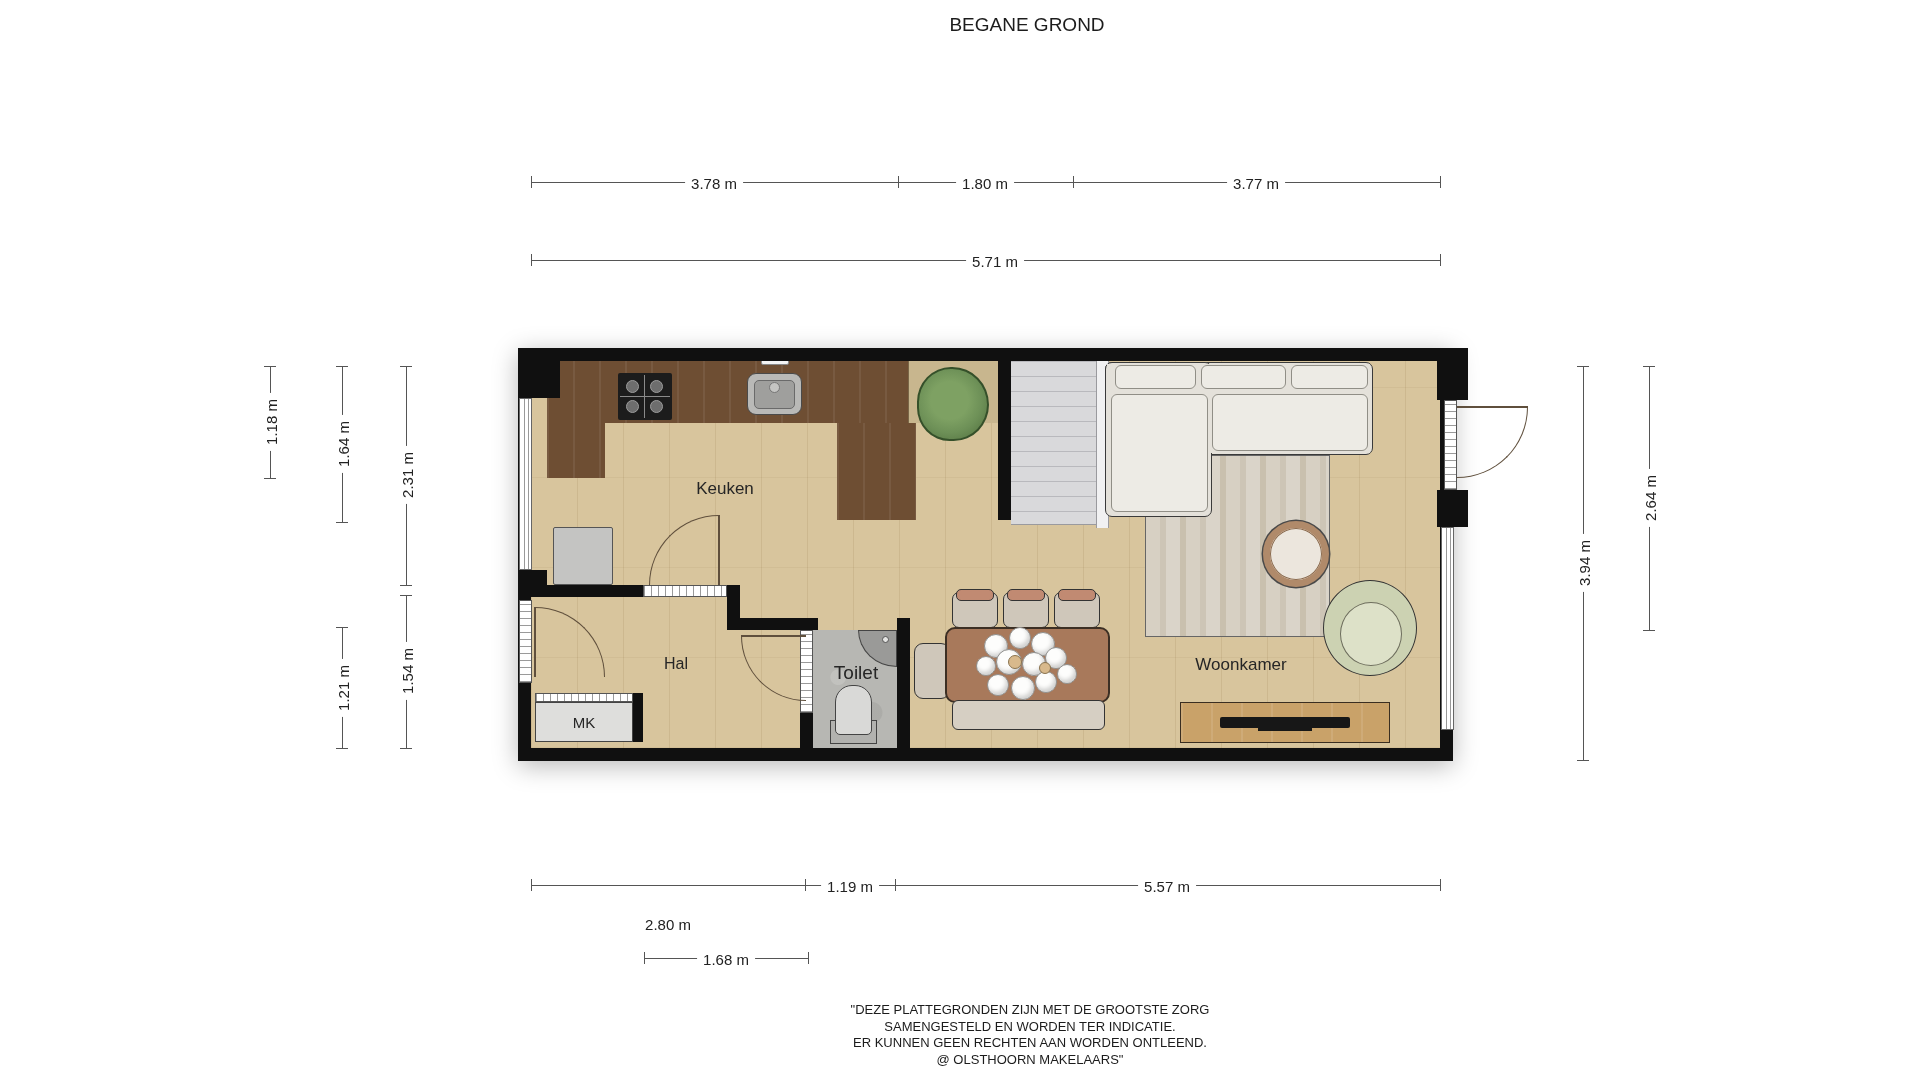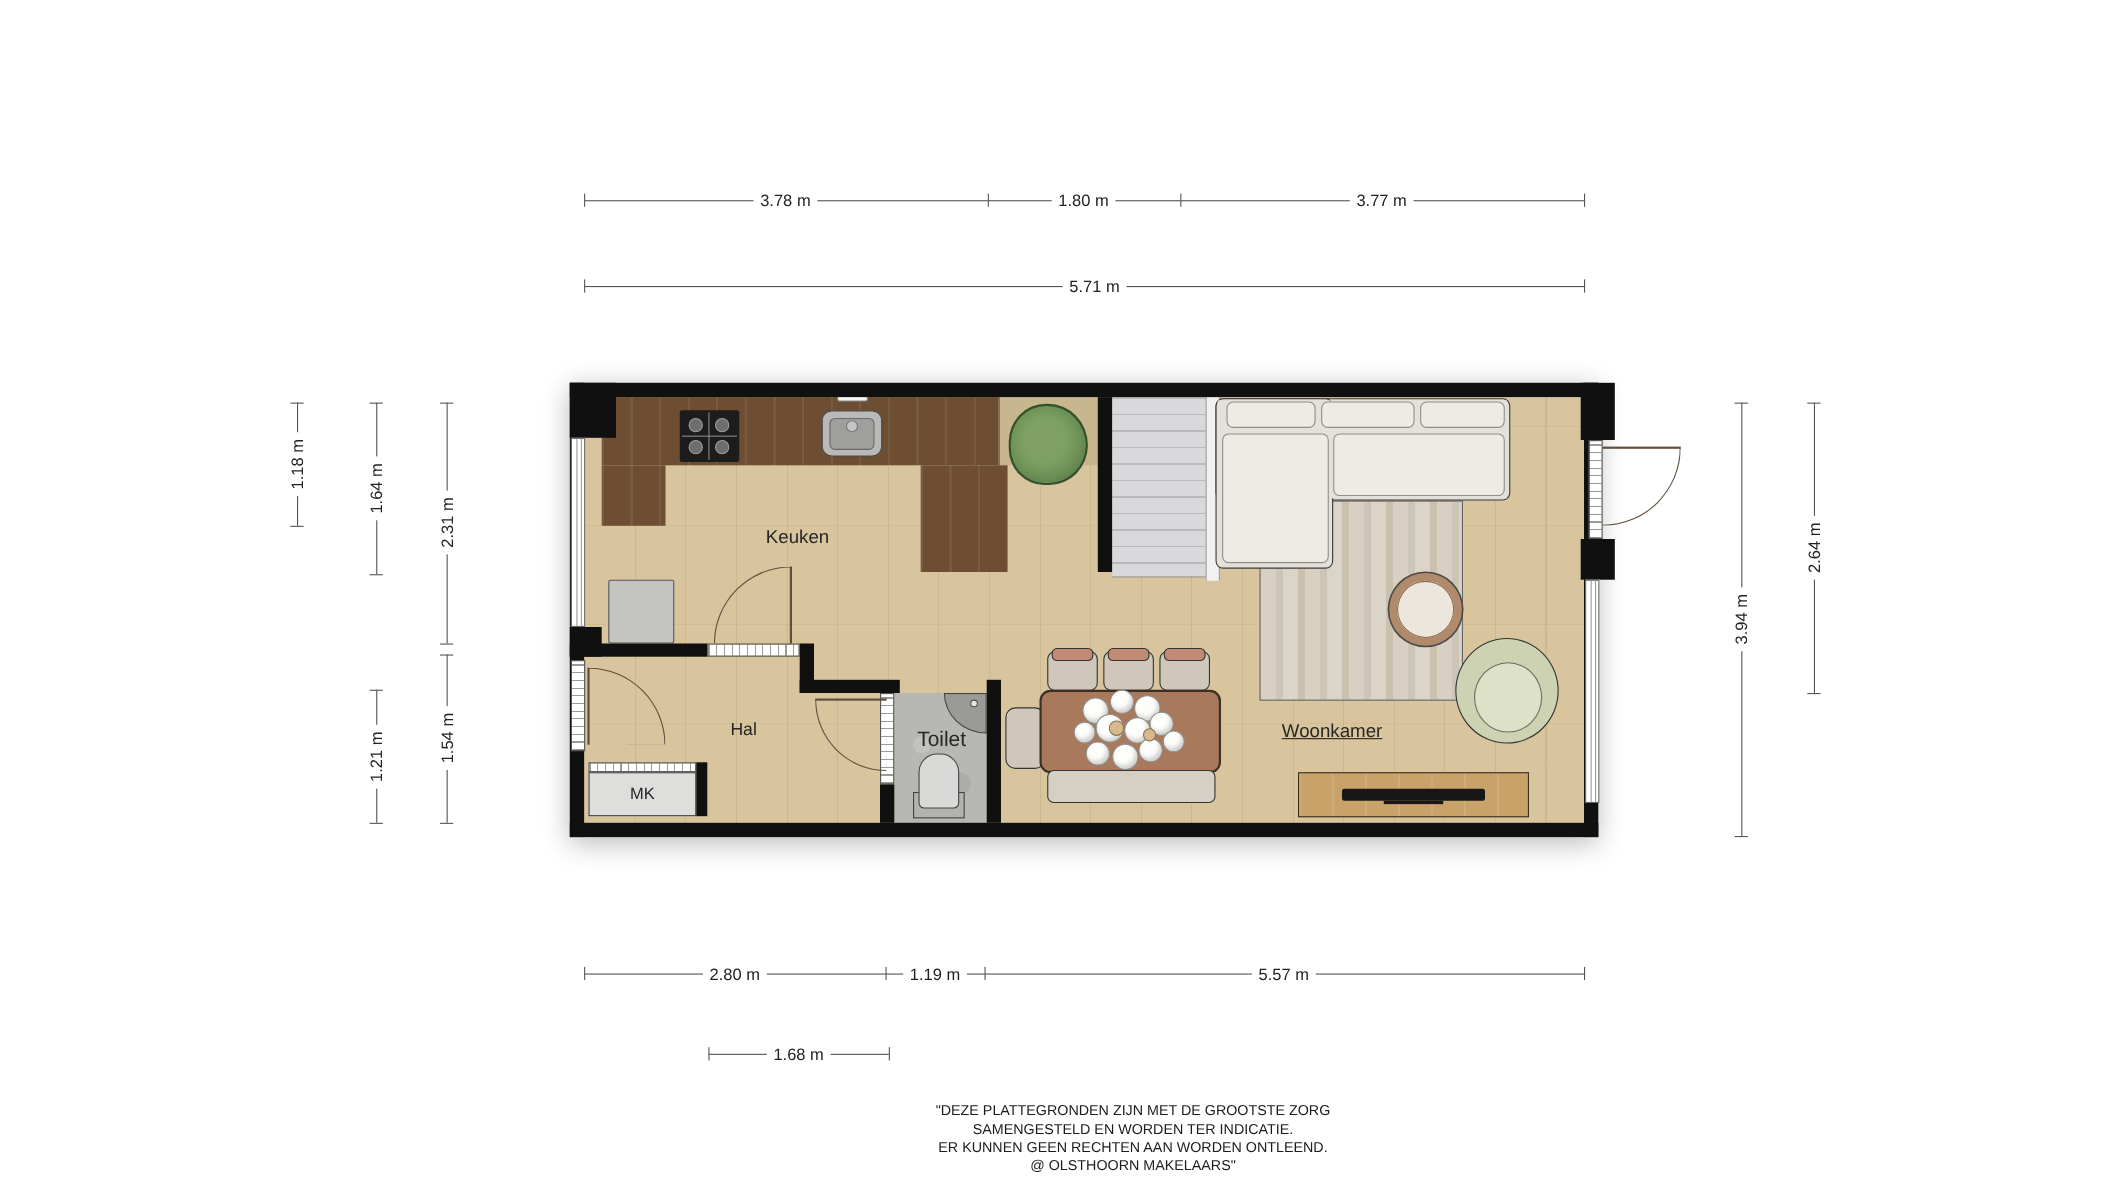"BEGANE GROND" div { html: none -> <div>BEGANE GROND</div> }
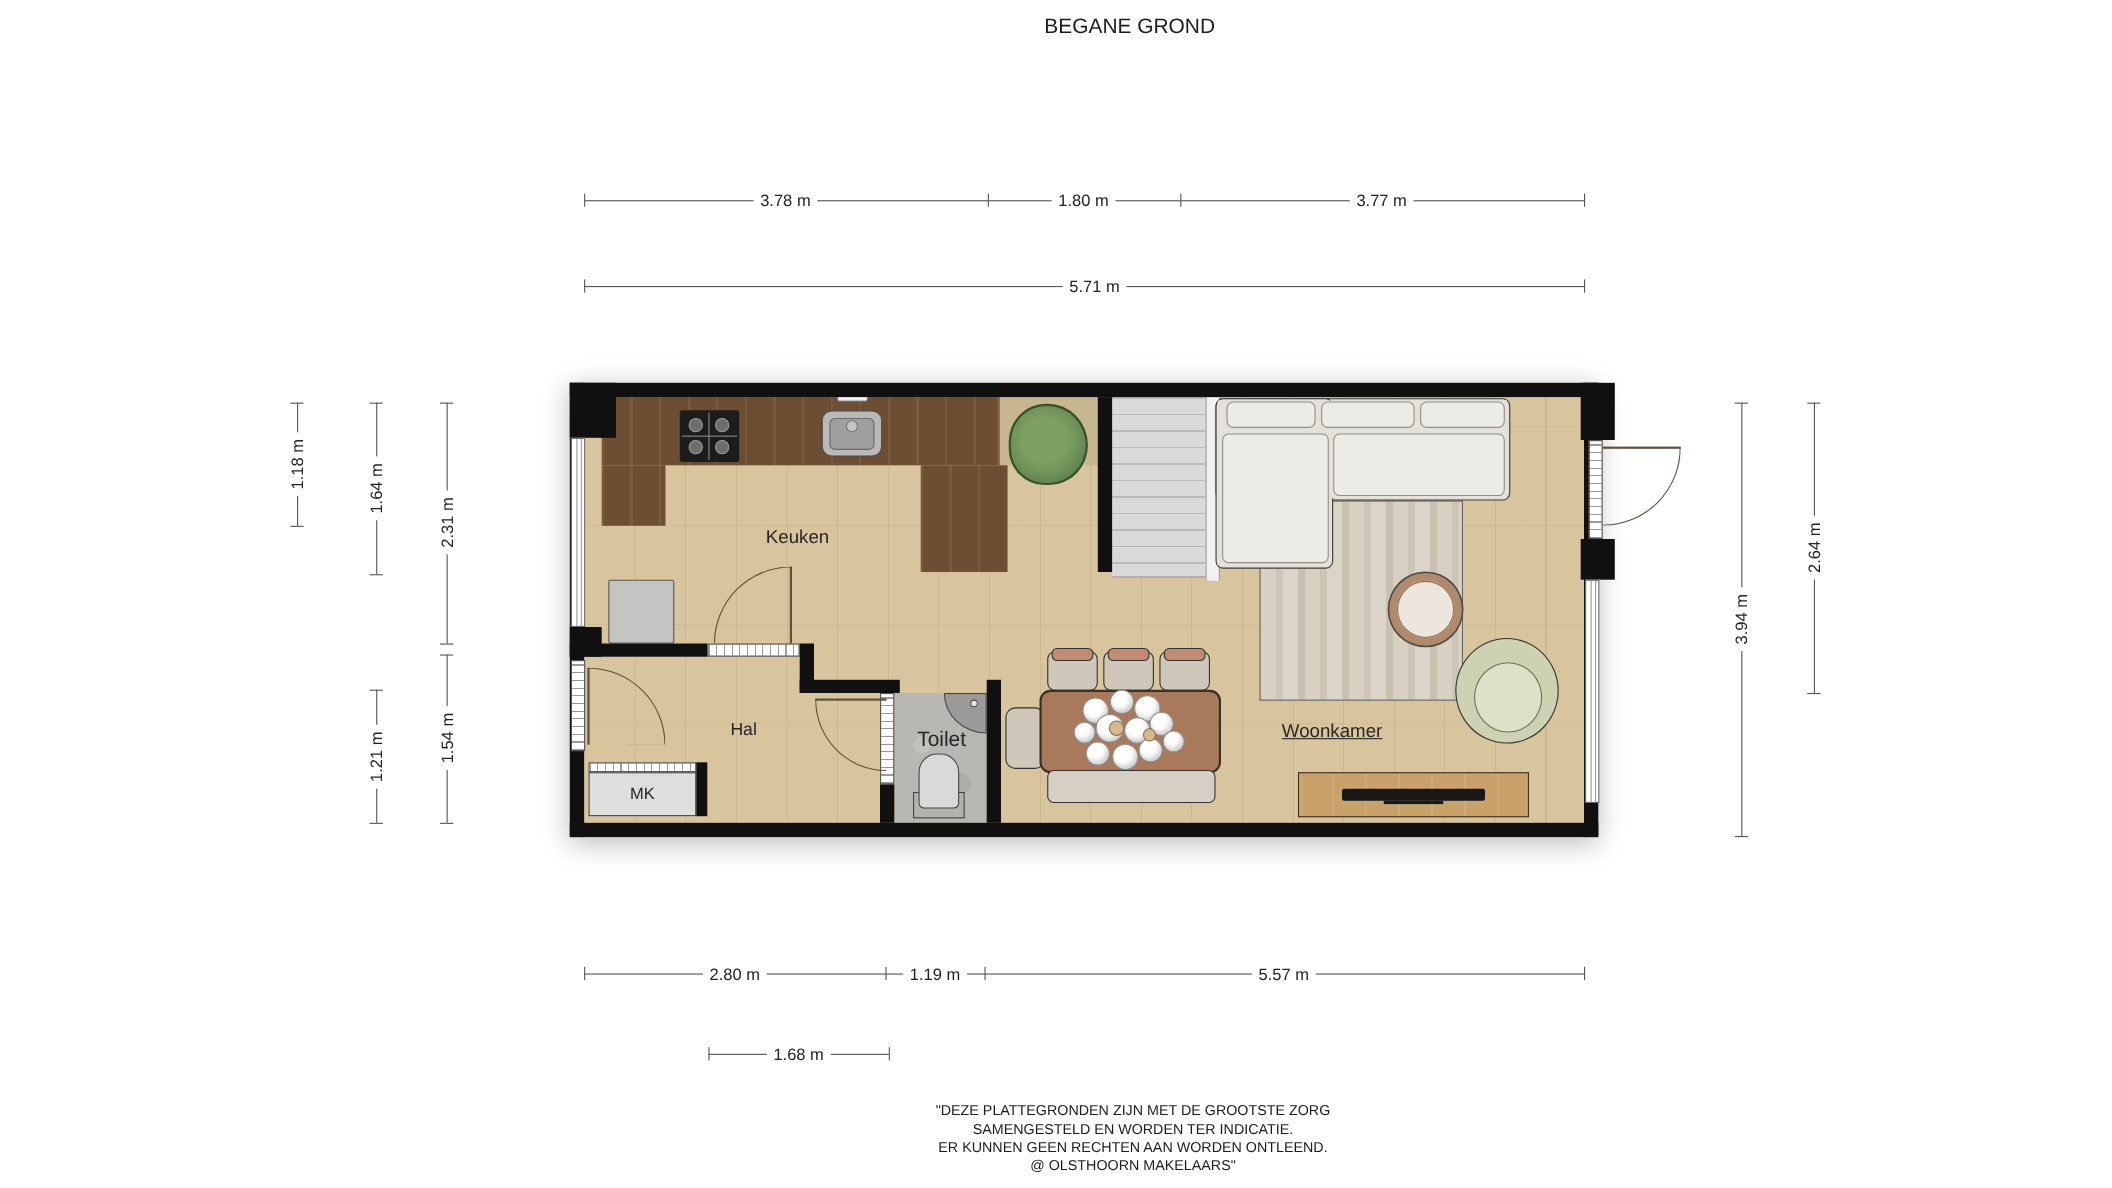"Woonkamer" div.room-label { left: 693px -> 723px; text-decoration: underline -> none }
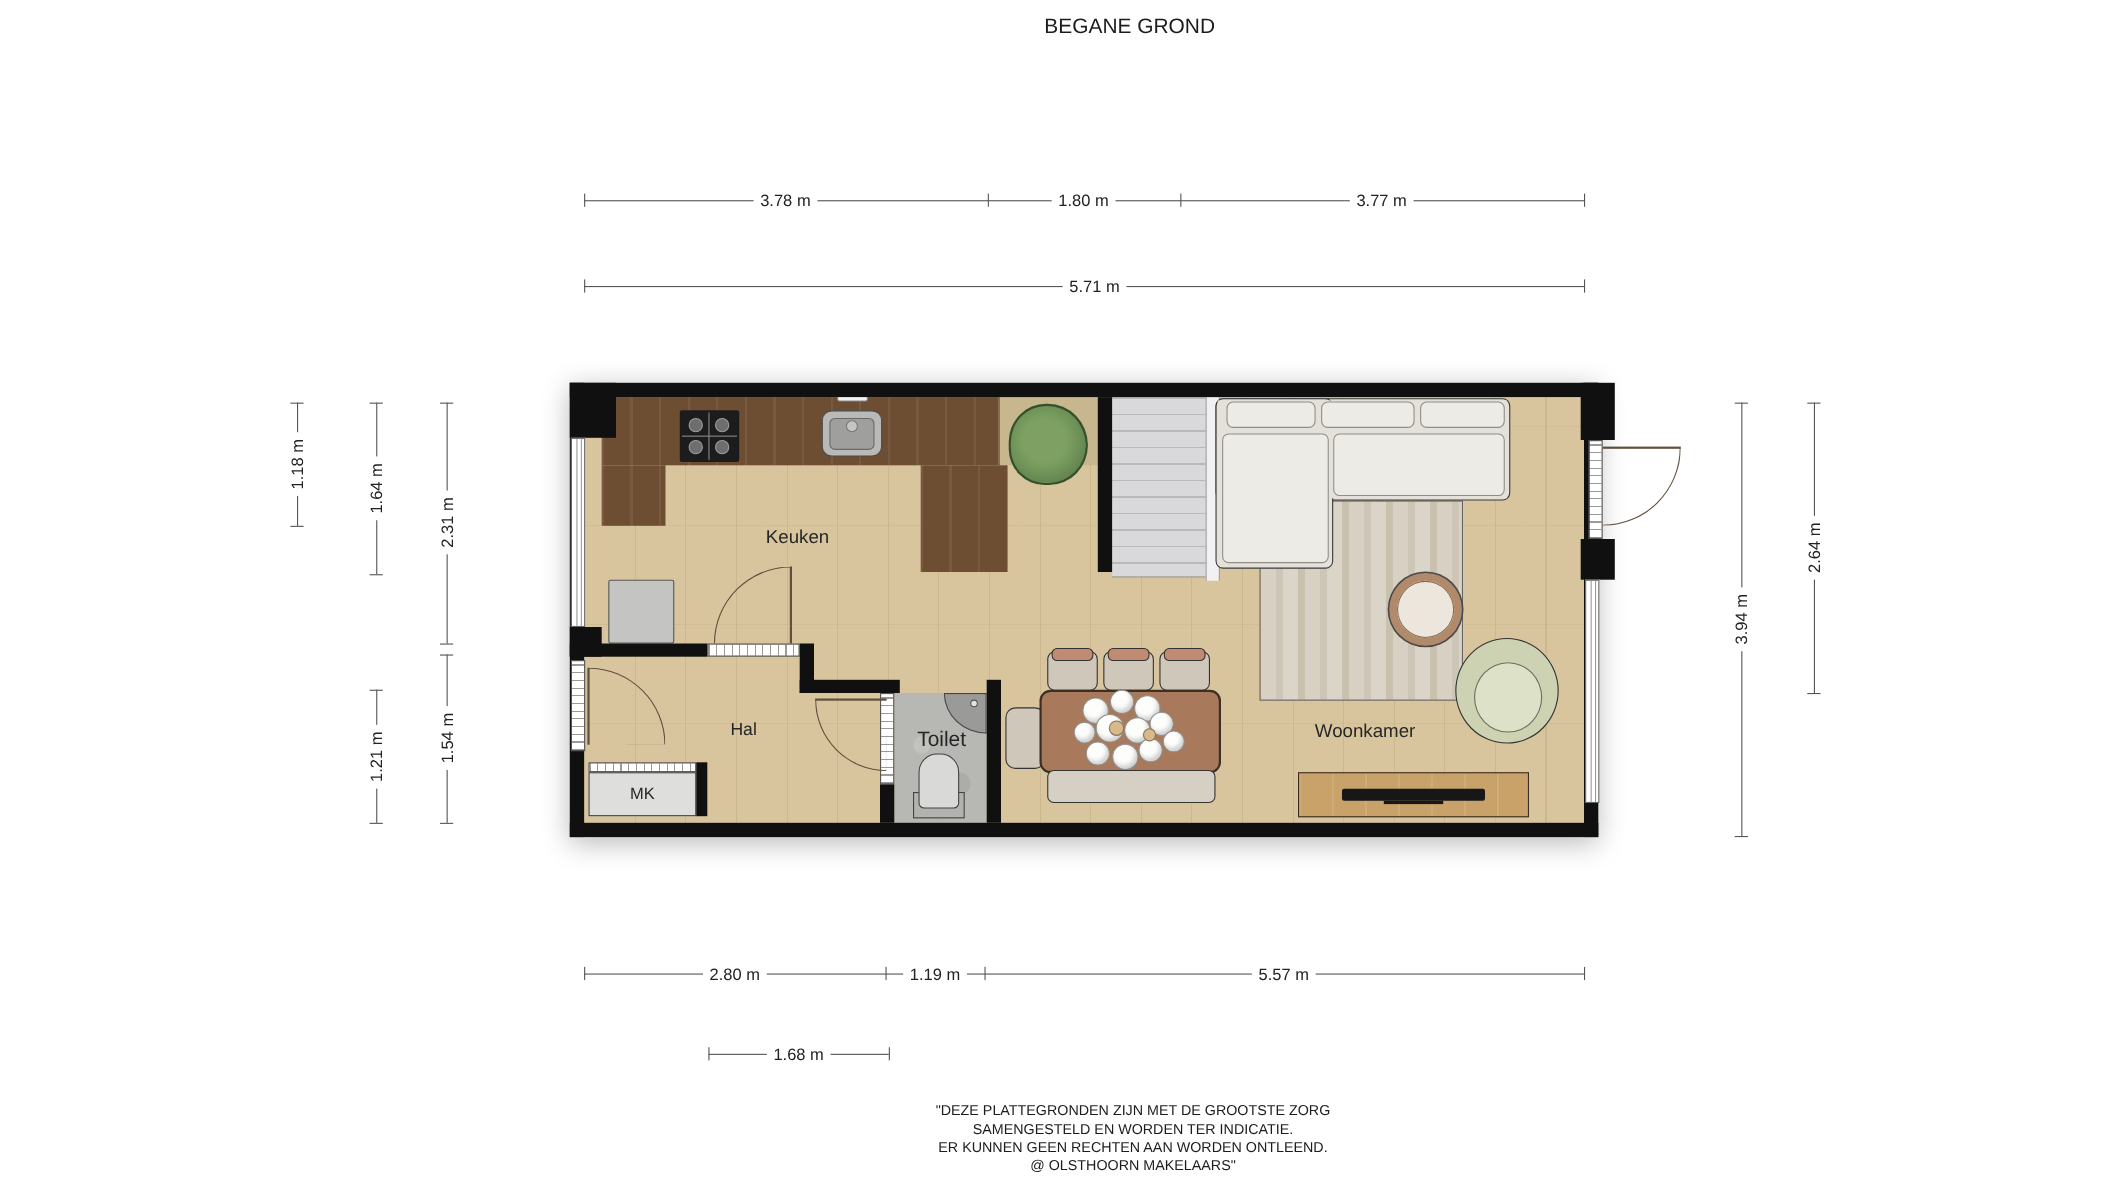"2.80 m" div.dimlabel { top: 886px -> 924px }
